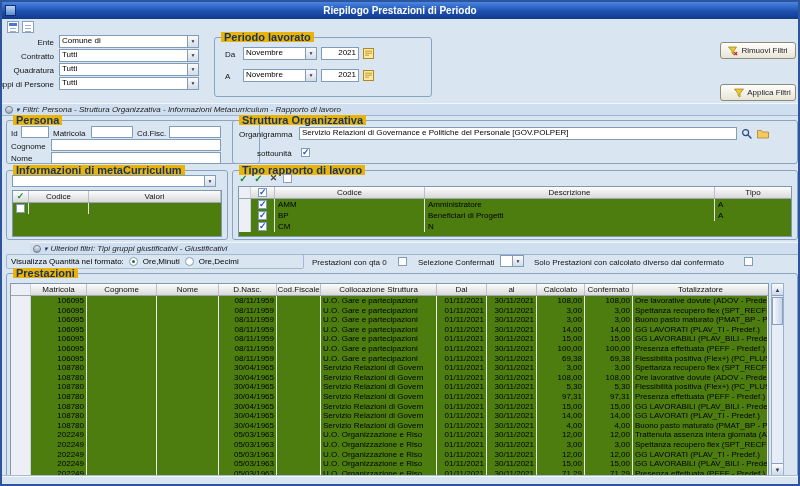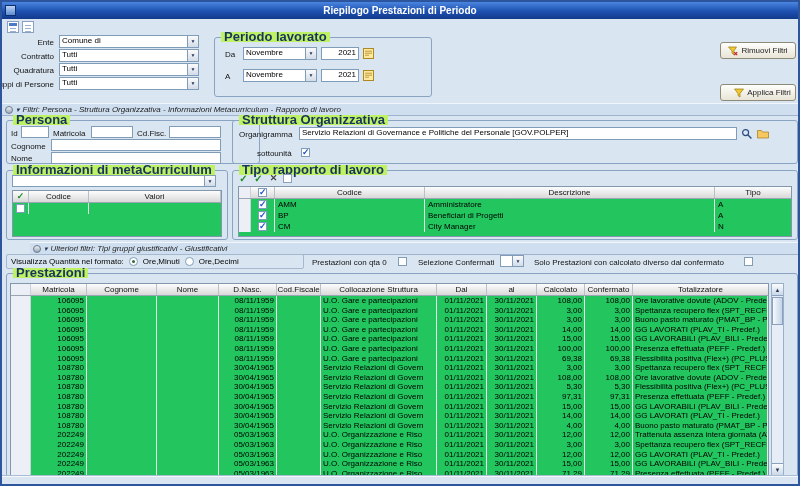"Periodo lavorato" .legend { background: #bef264 -> #eab308; font-size: 13px -> 11px }
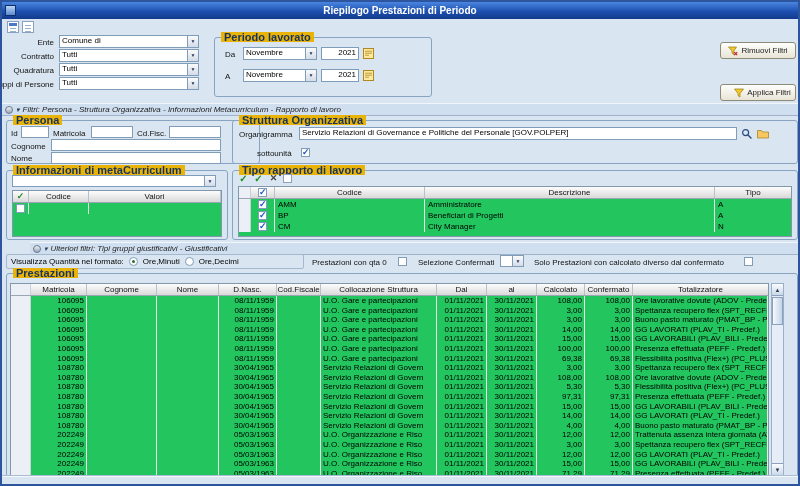"Codice" .grid { background: #22c55e -> #4d7c0f }
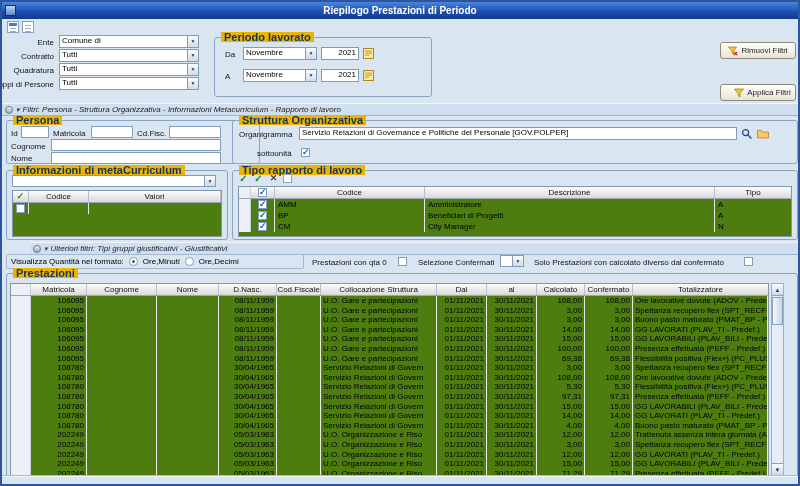"City Manager" div.tc { html: <div>City Manager</div> -> none }
